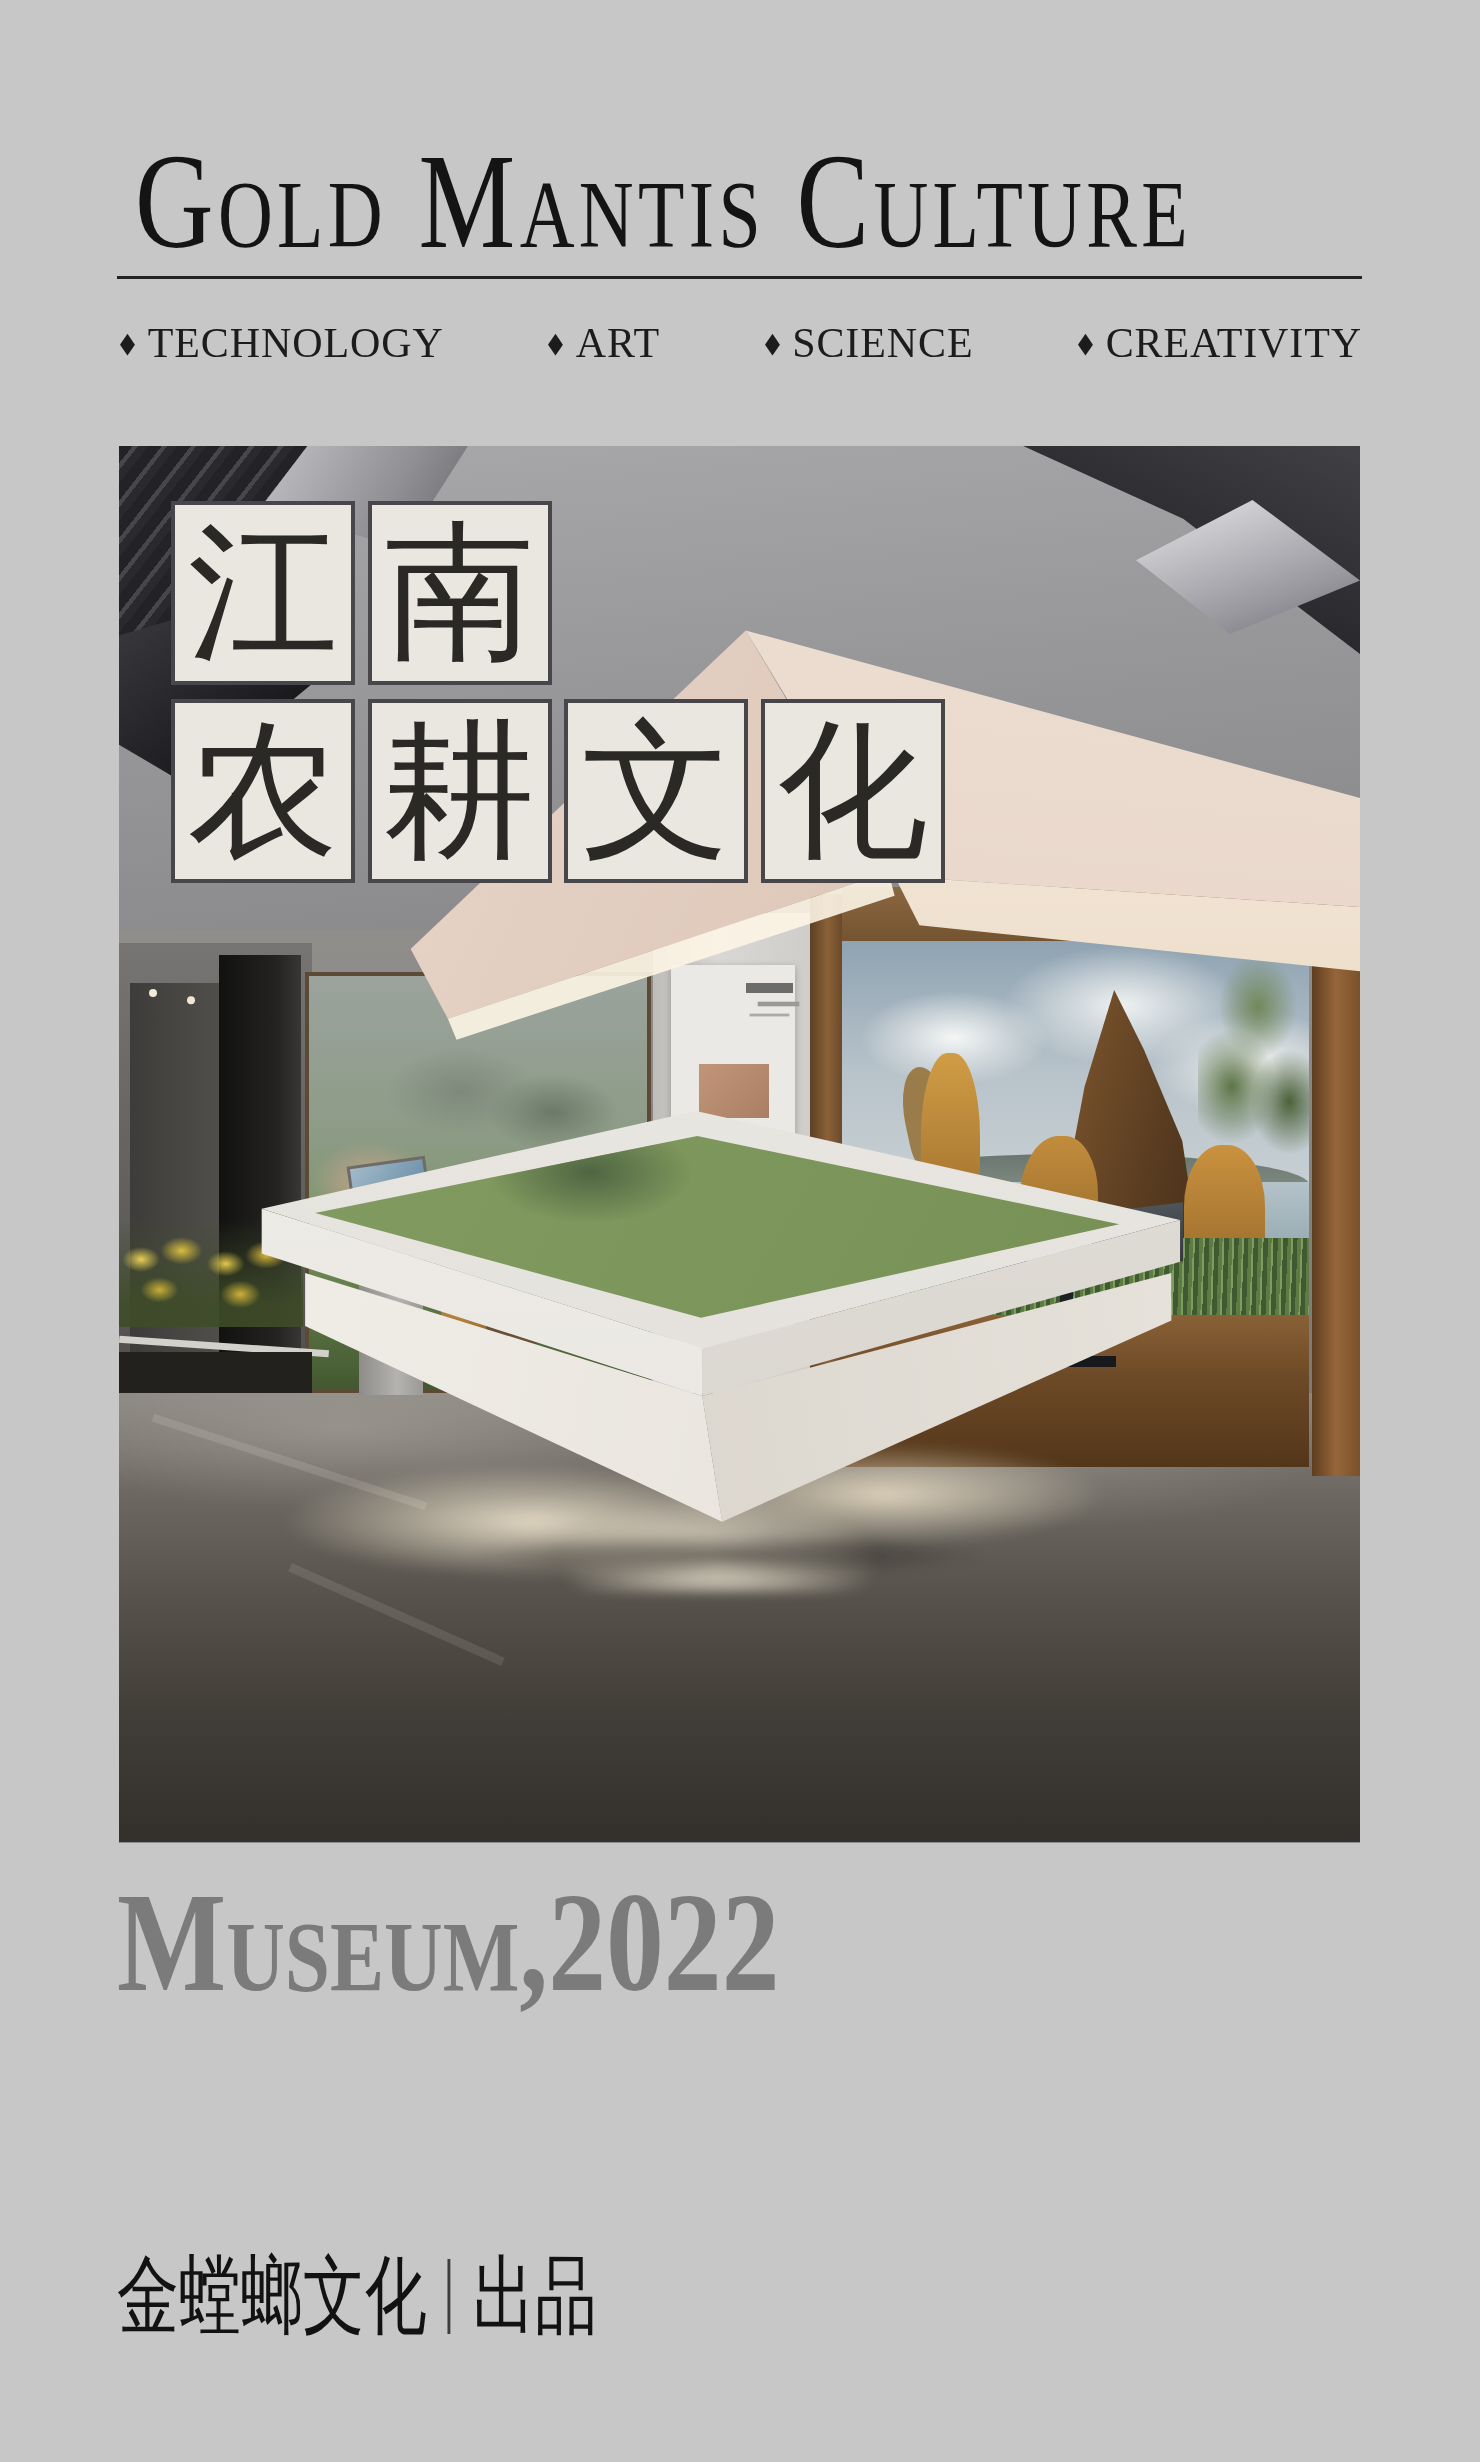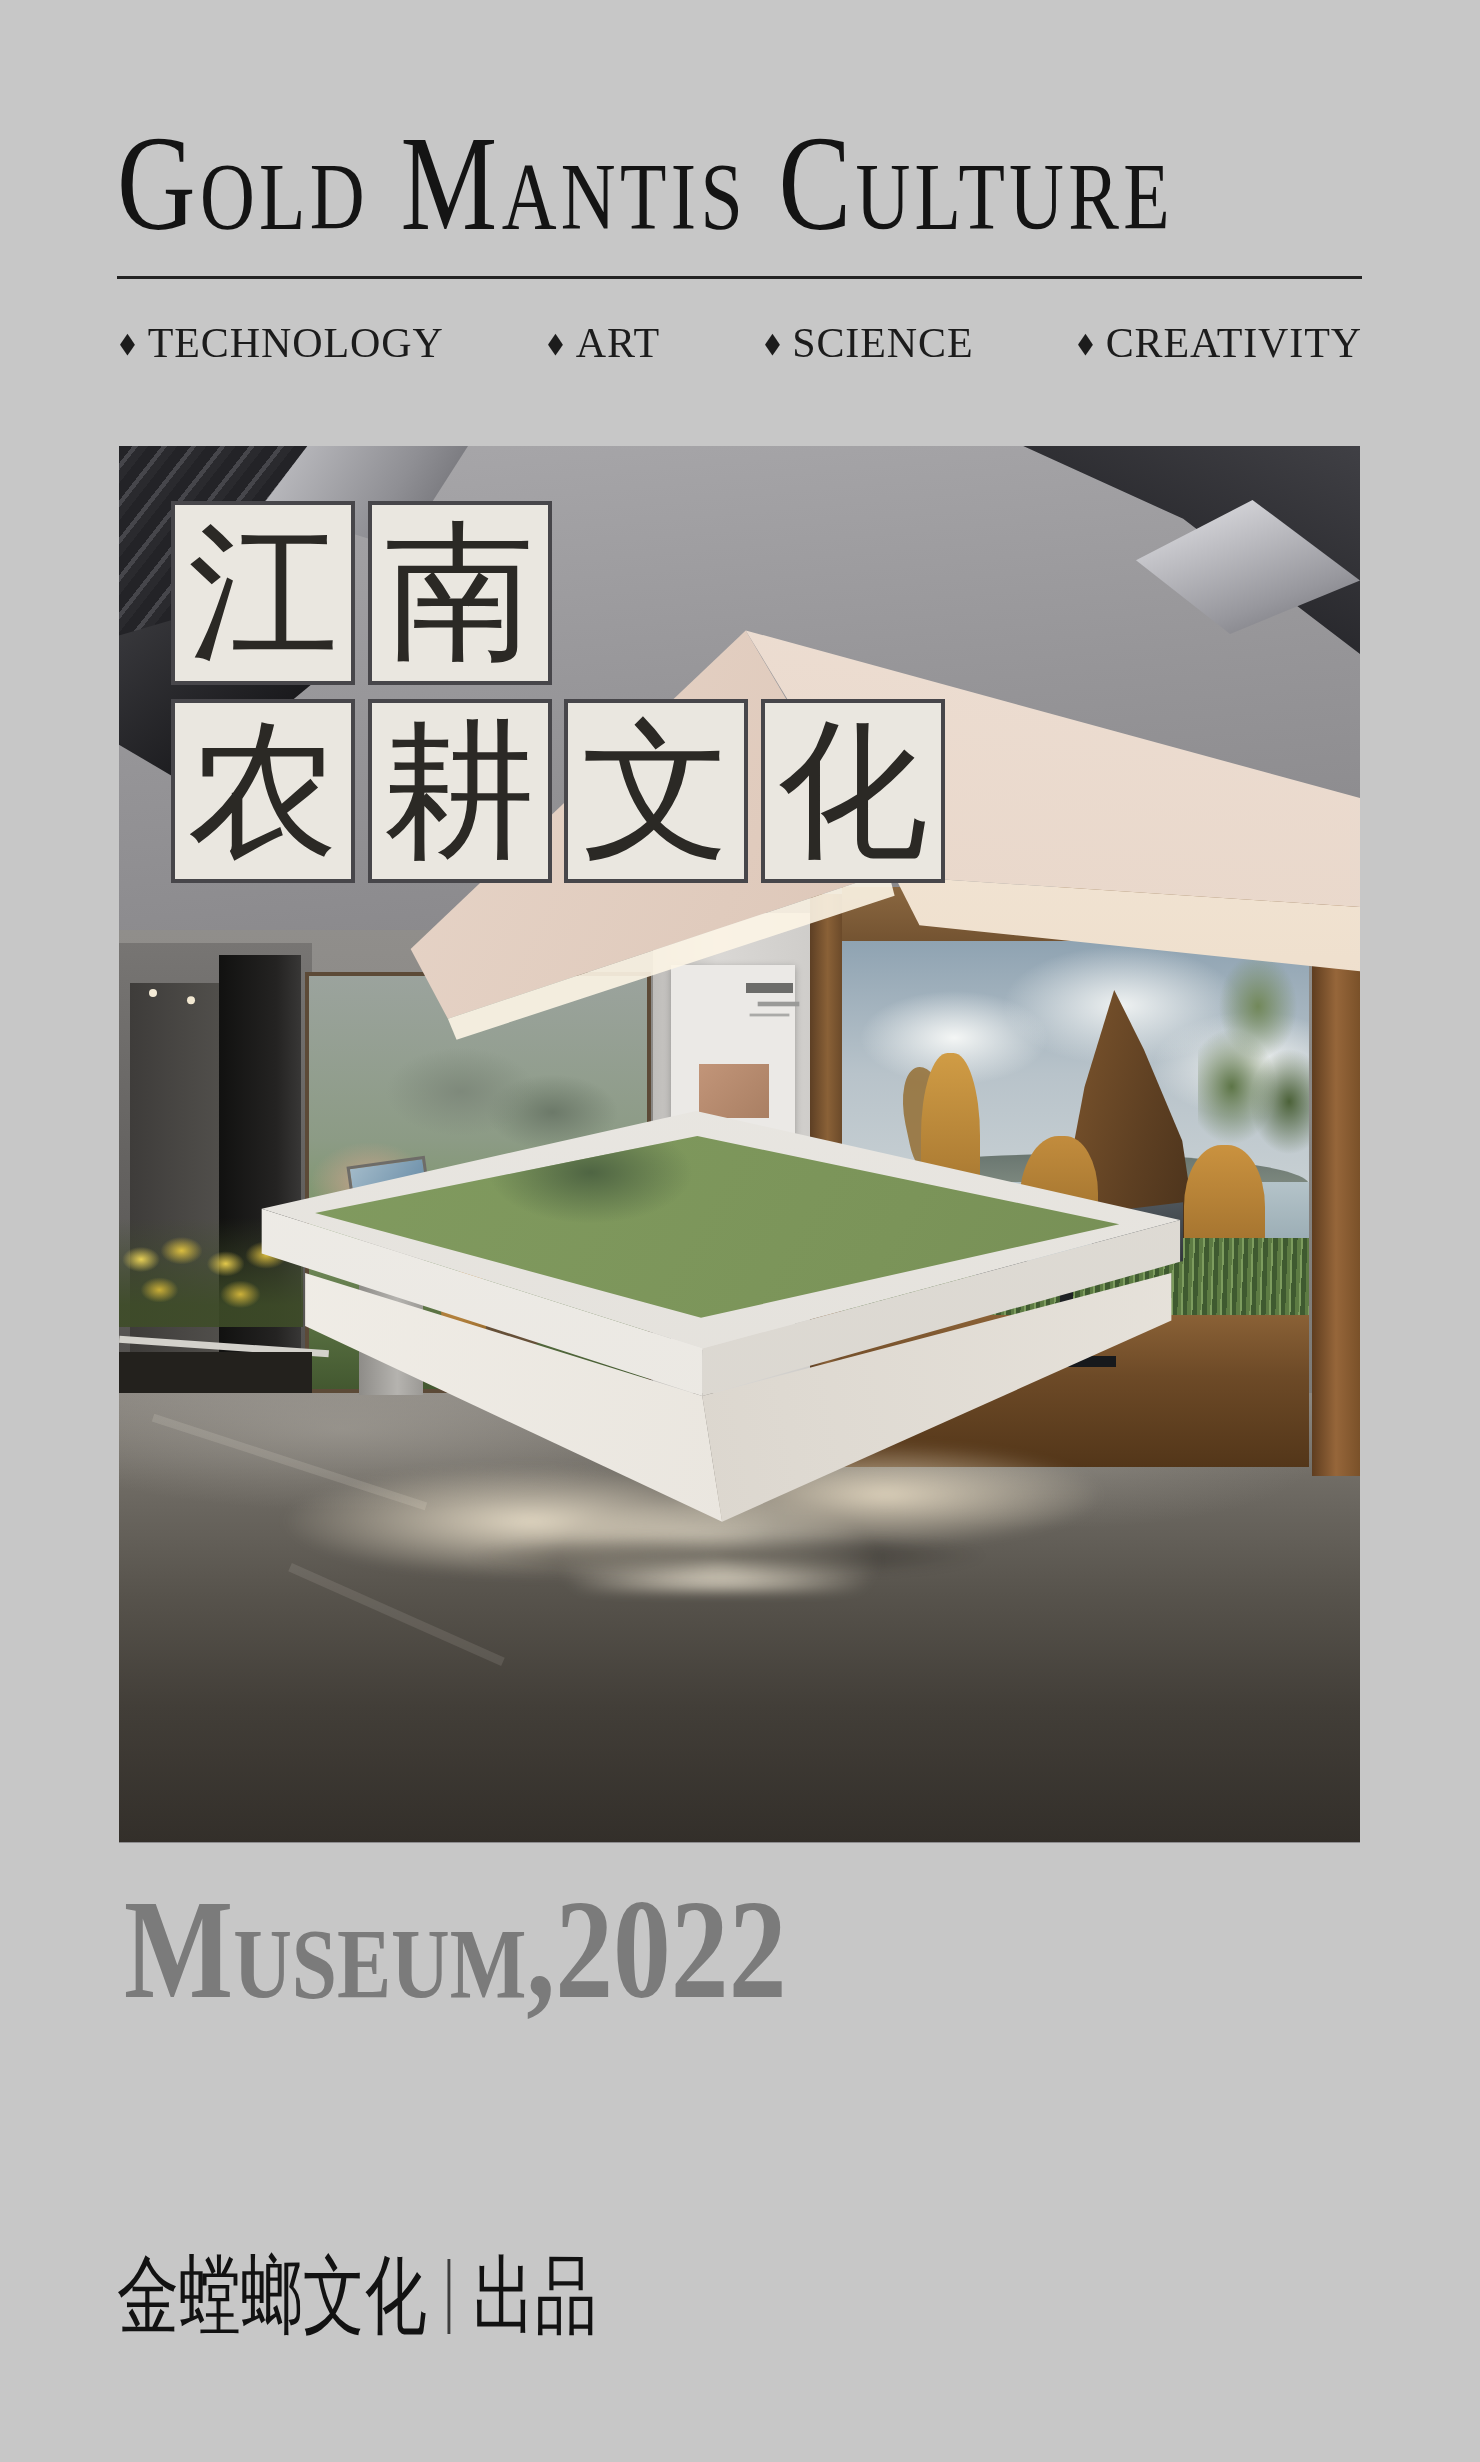"Gold Mantis Culture" .brand { margin: 0 -> 18px }
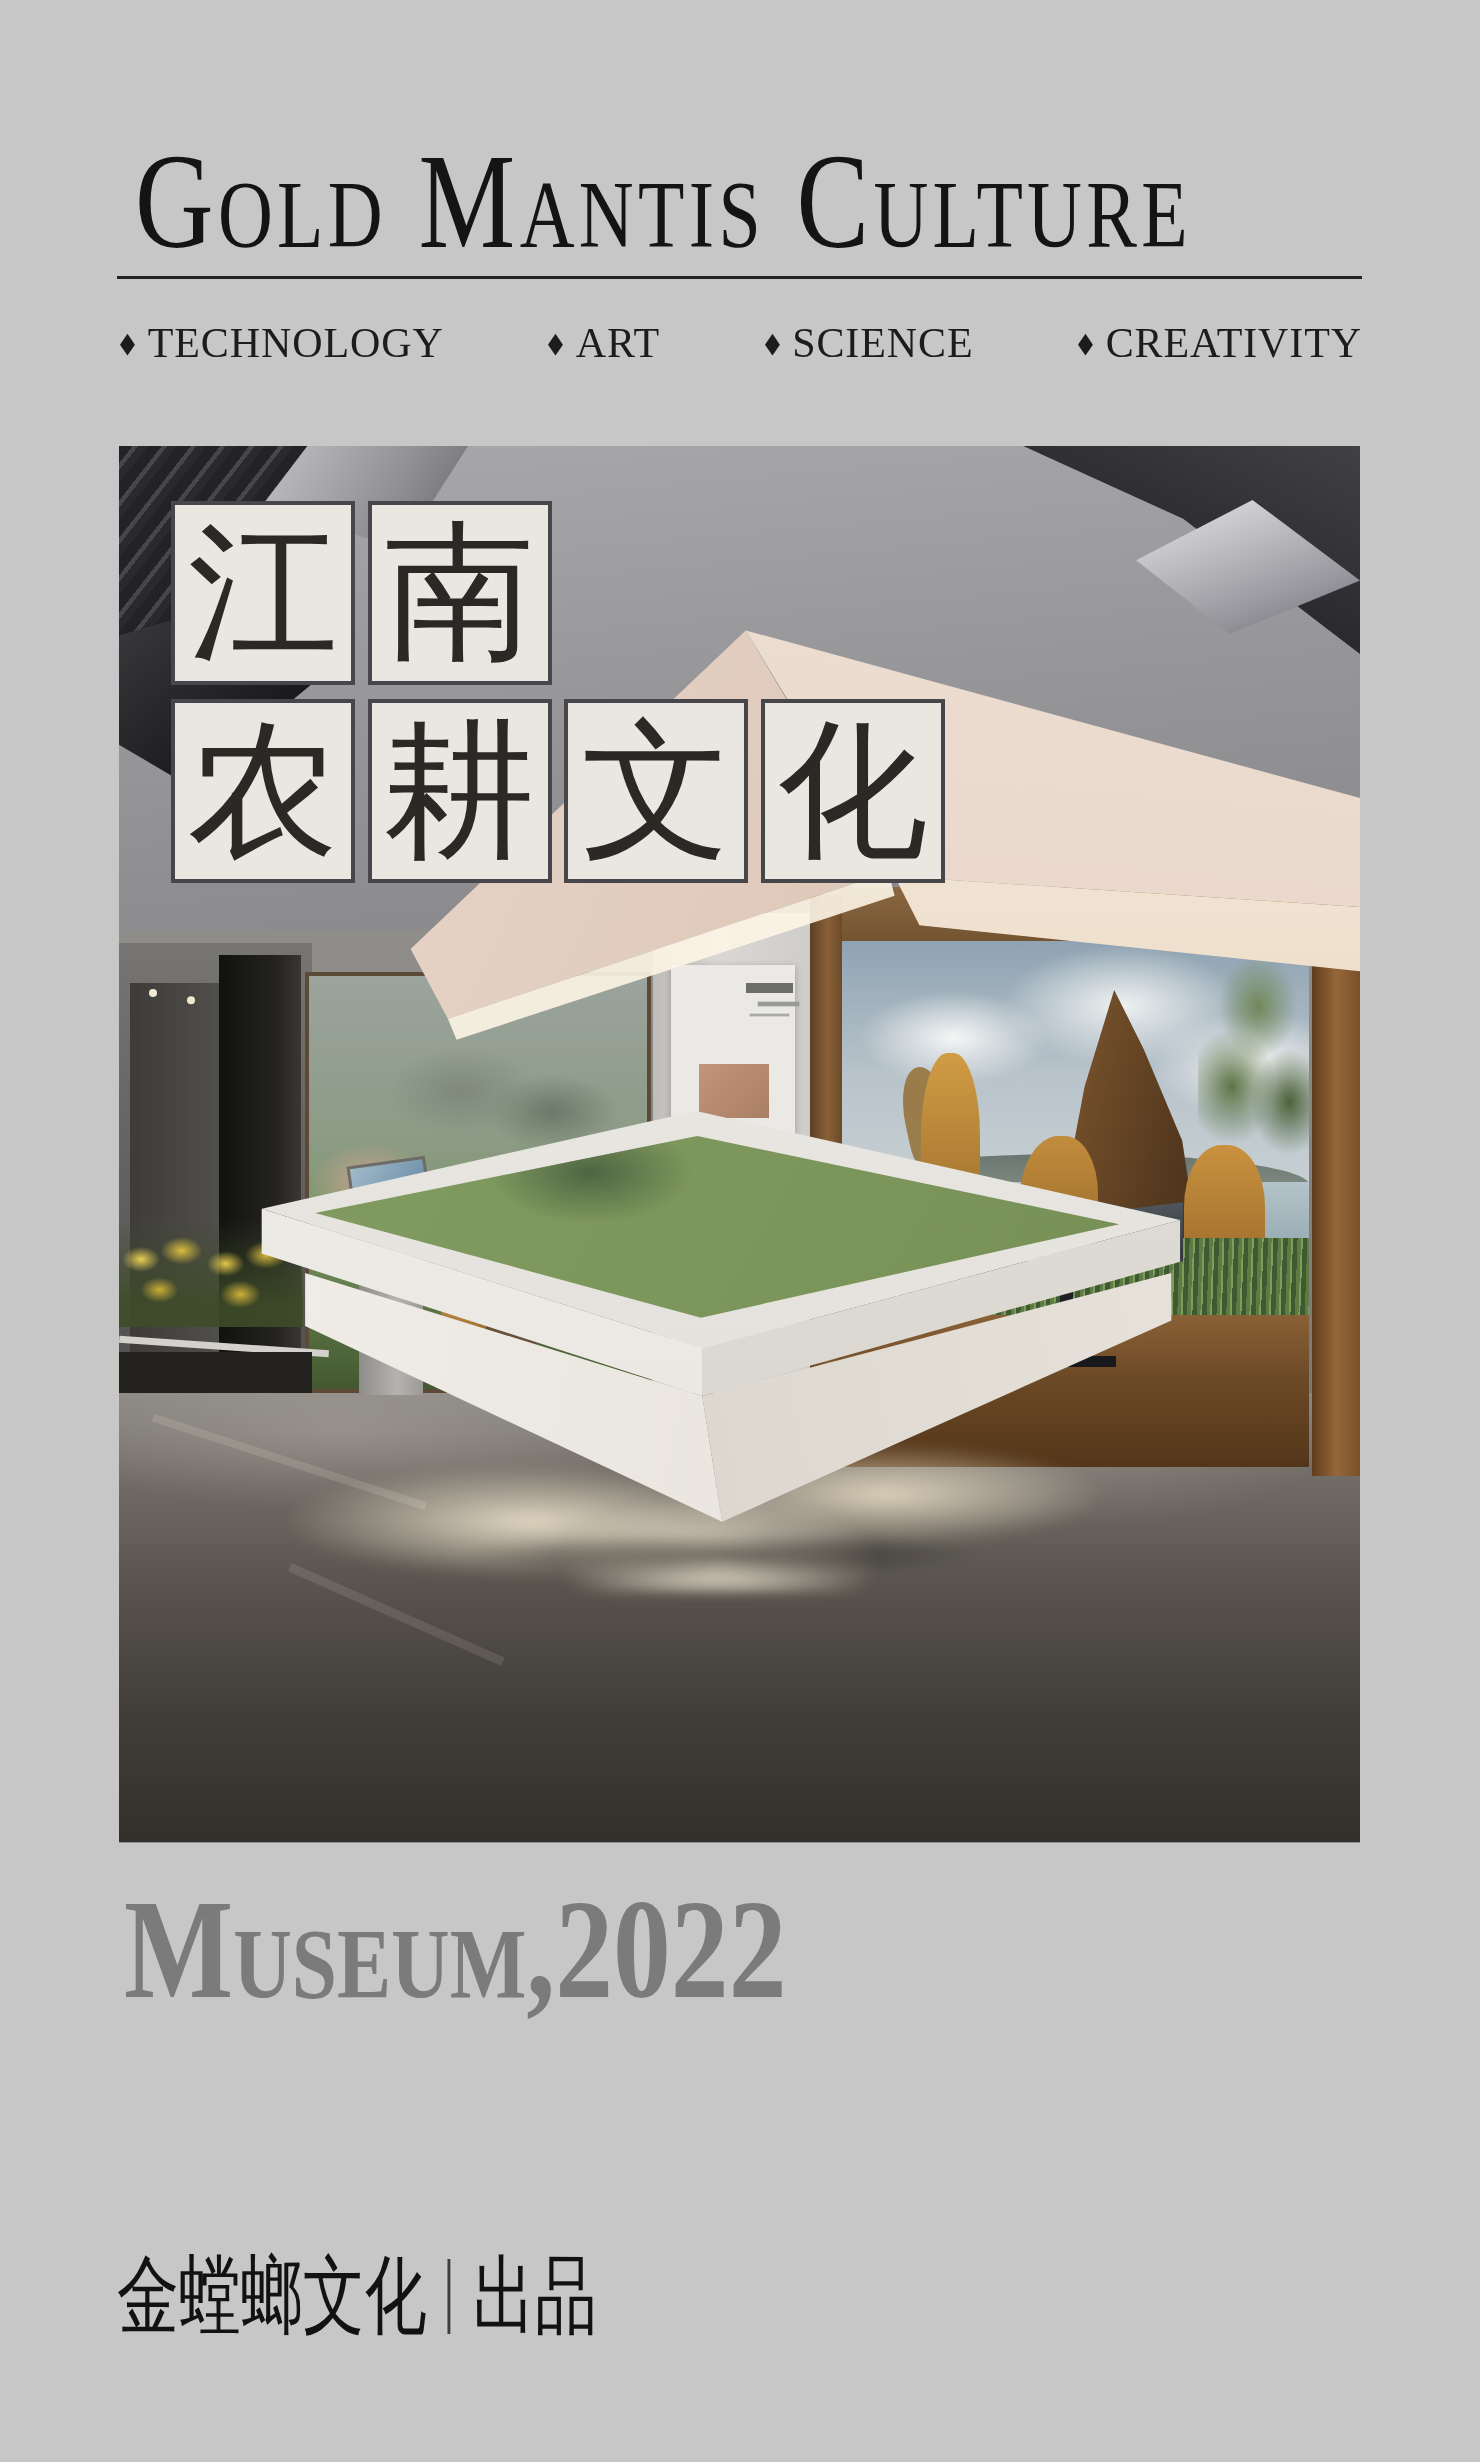"Museum,2022" .subtitle-en { margin: 9px -> 2px }
